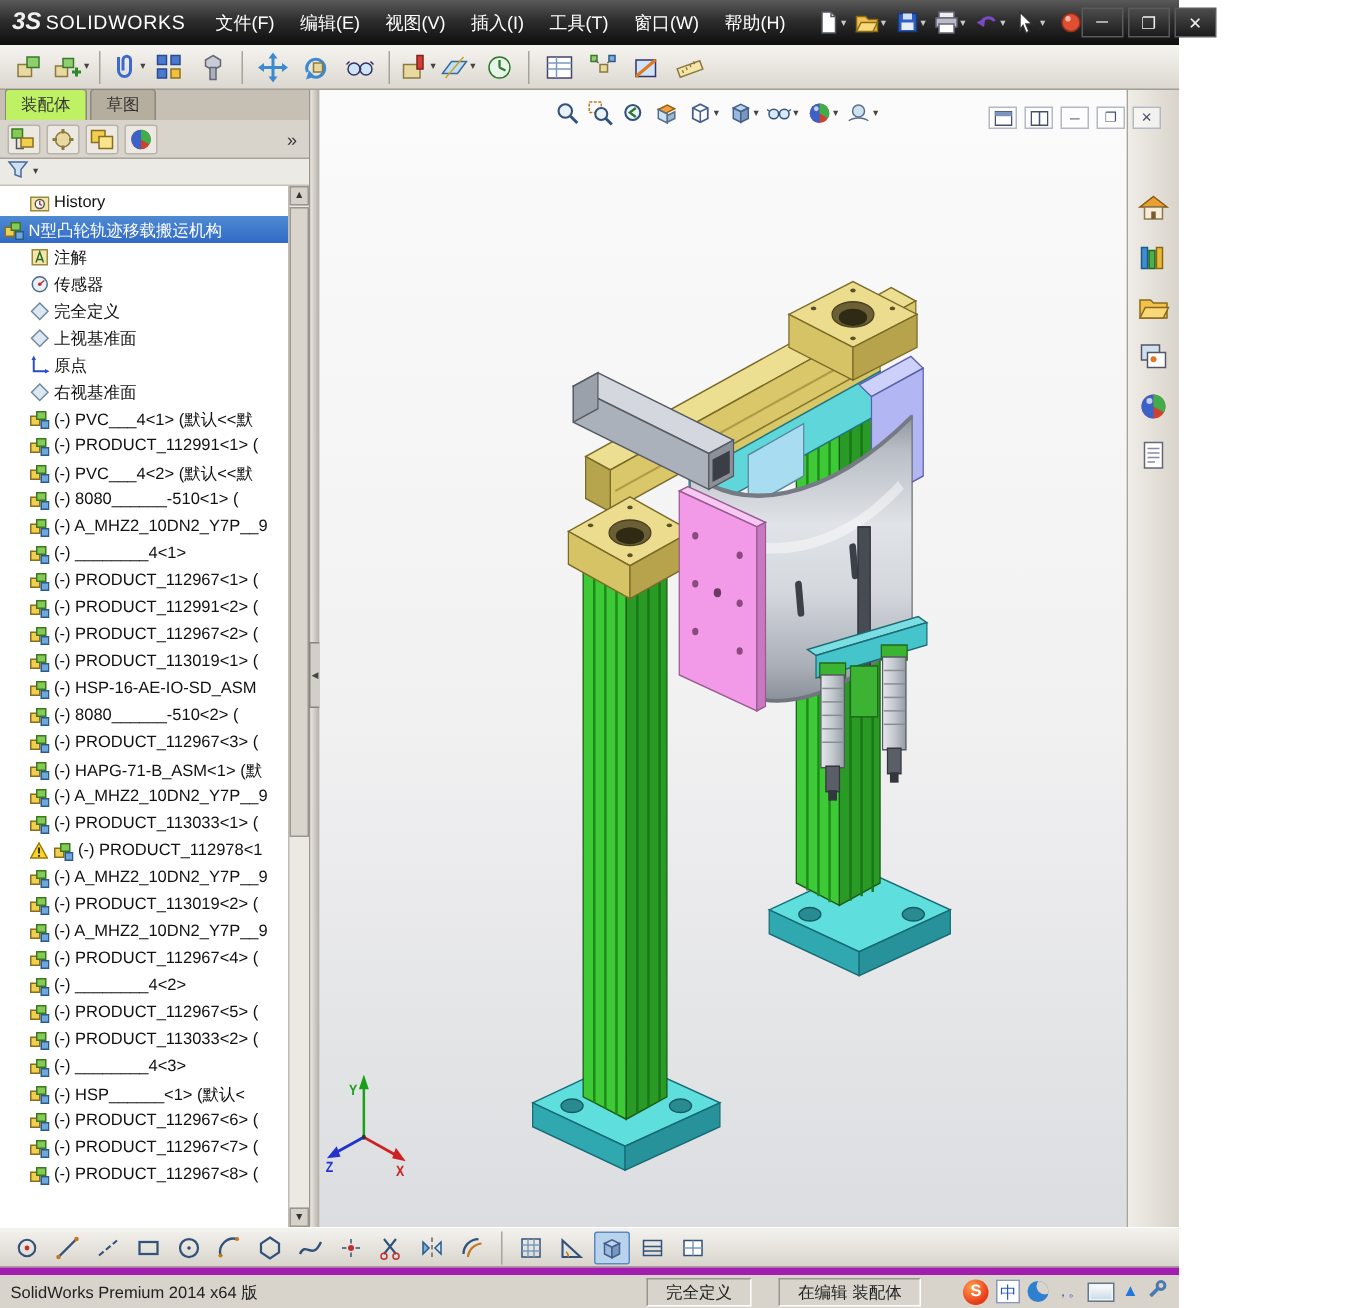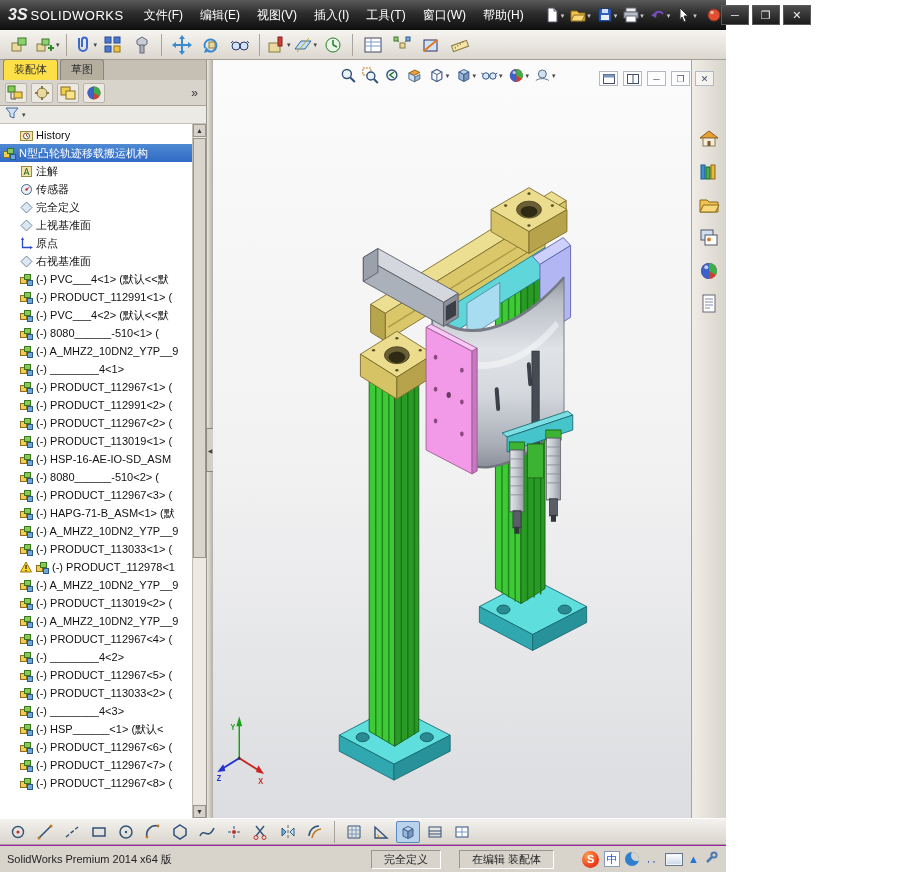"3S" .app { width: 726px -> 786px }
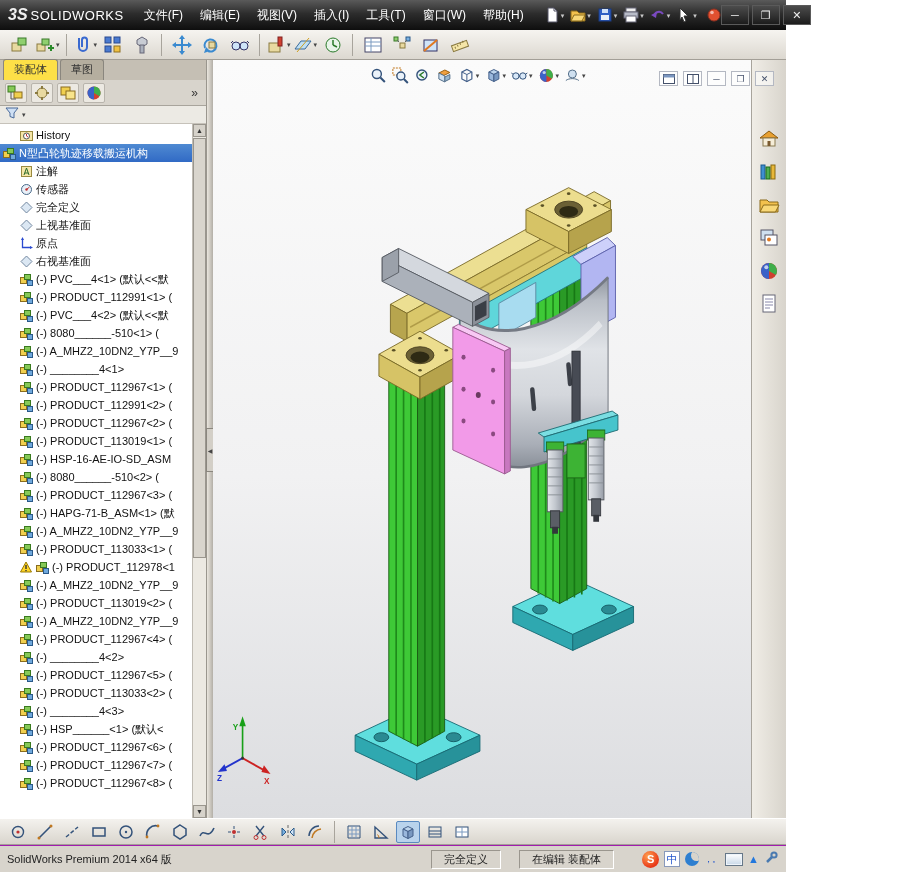"装配体" .cmdtab.active { background: #fde047 -> #bef264 }
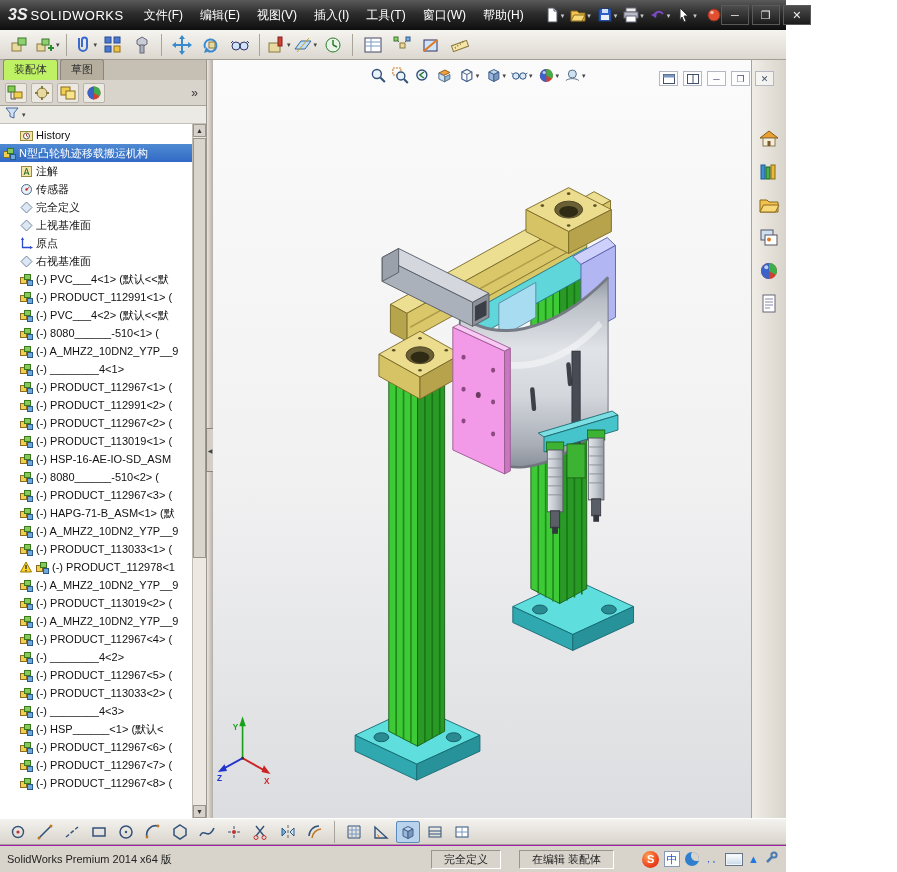"SolidWorks Premium 2014 x64 版" .statusbar { border-top: 1px solid #a21caf -> 5px solid #a21caf }
